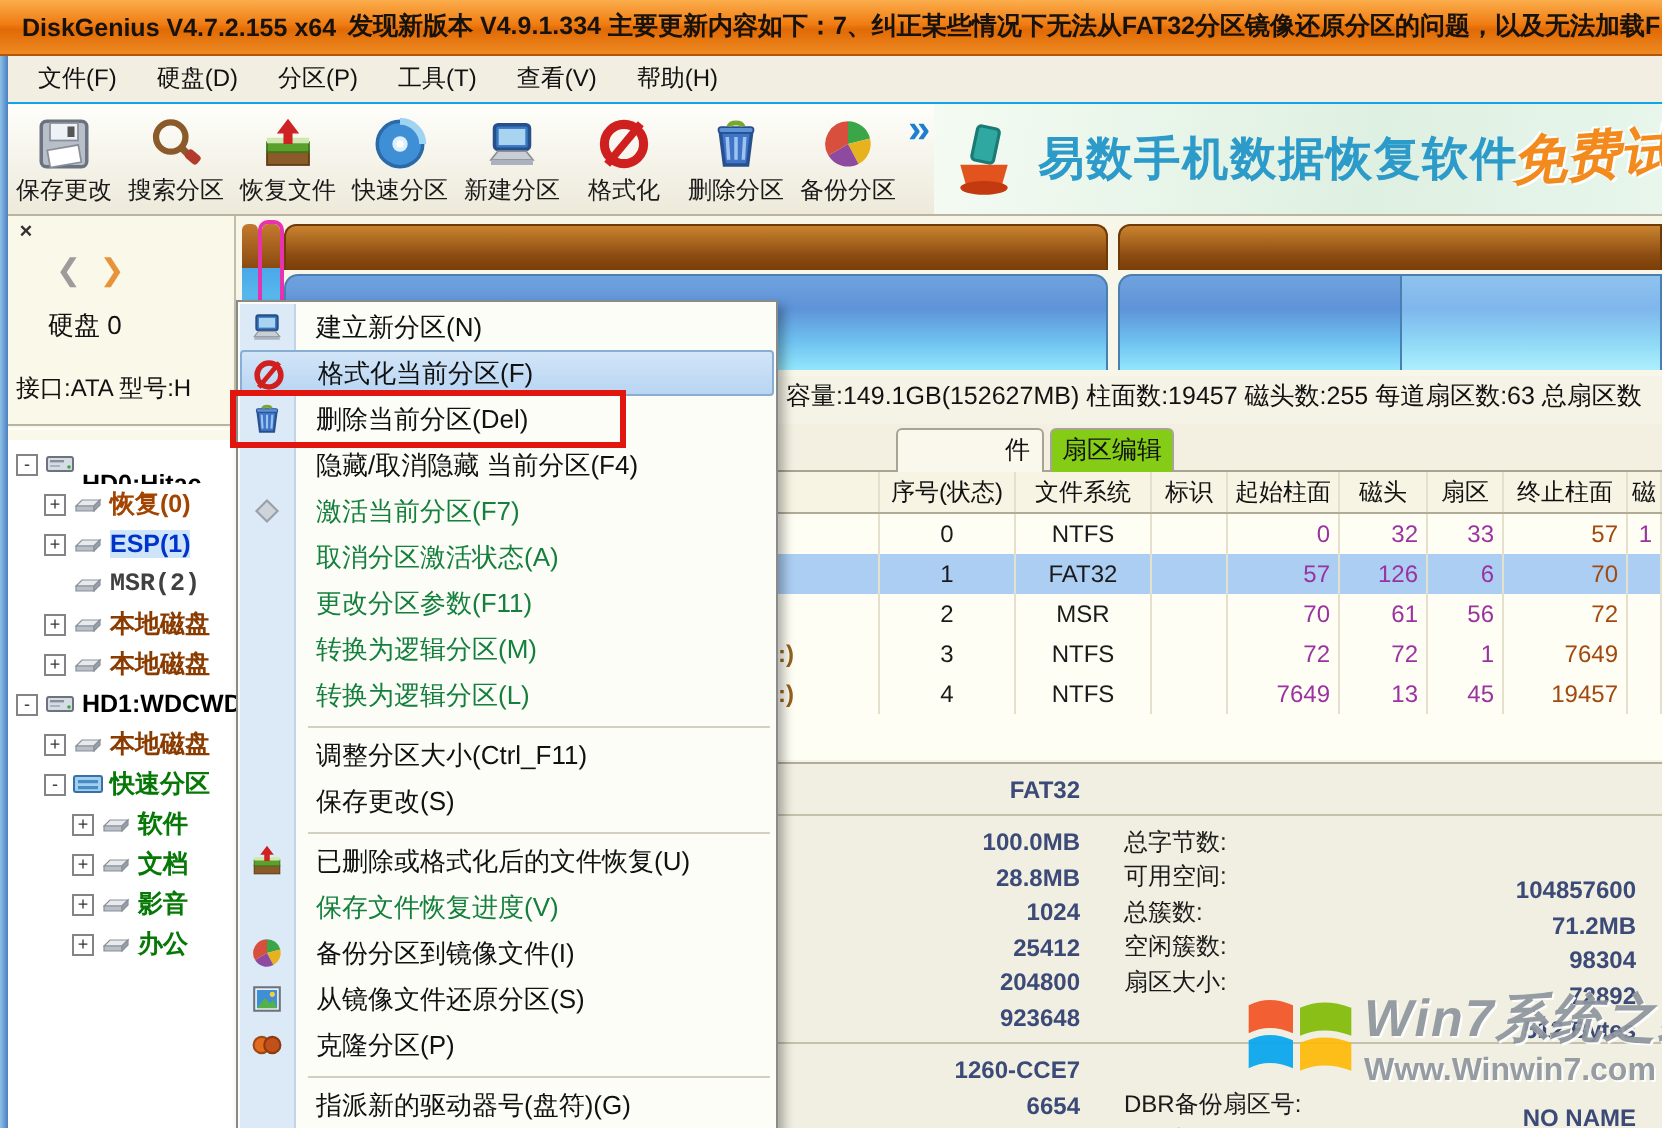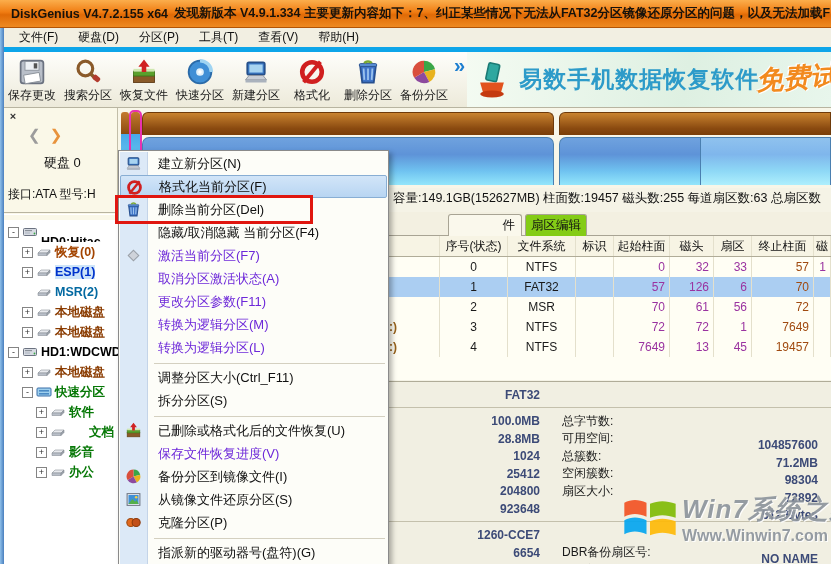"文件(F)" #menubar { border-bottom: 5px solid #0ea5e9 -> 1px solid #0ea5e9 }
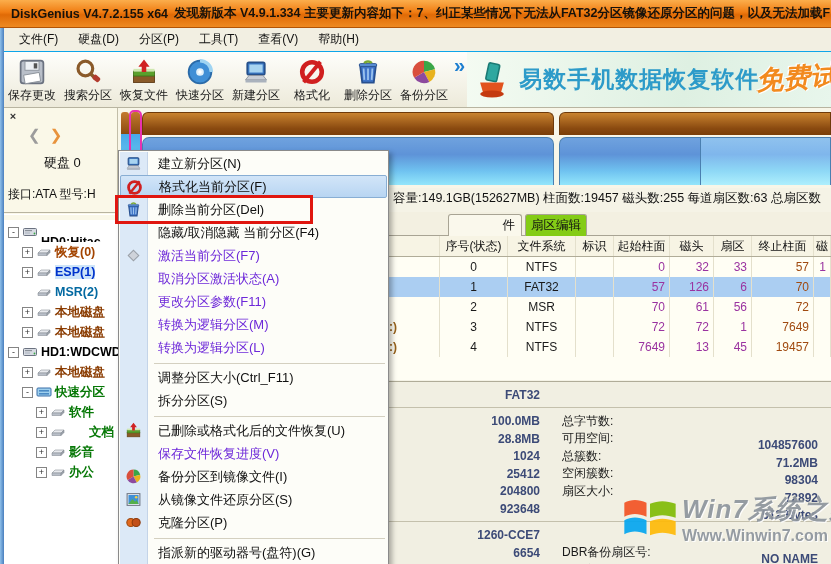"硬盘 0" #lp-disk-label { left: 40px -> 20px }
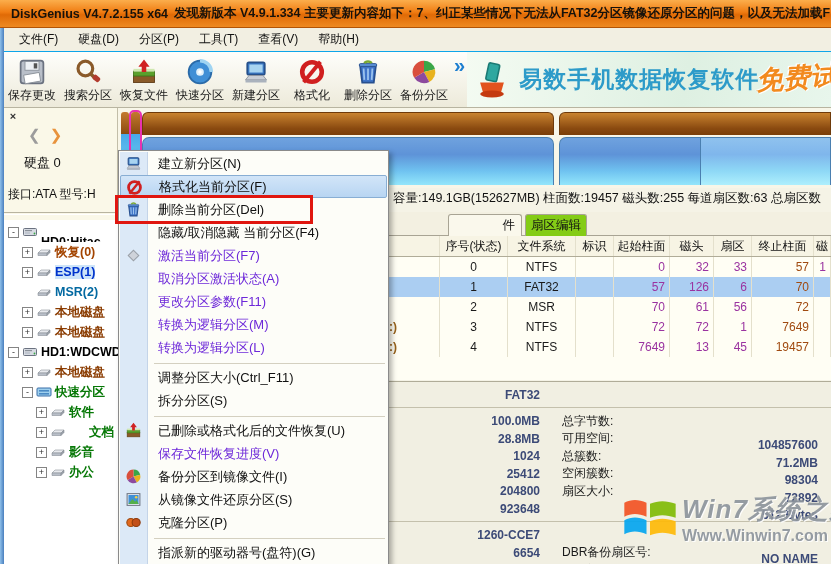"激活当前分区(F7)" .menu-item.disabled { color: #6d28d9 -> #15803d }
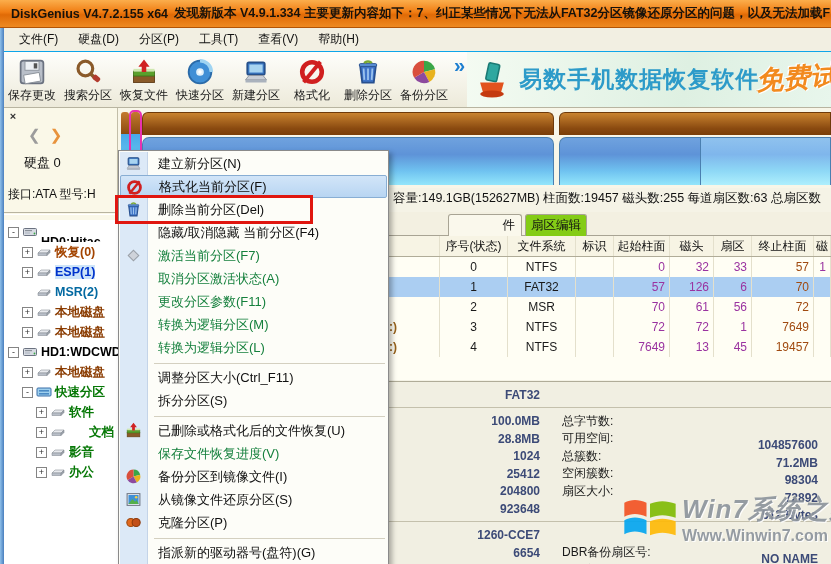"MSR(2)" span.tree-label { color: #0369a1 -> #404040; font-family: none -> Liberation Mono, monospace }
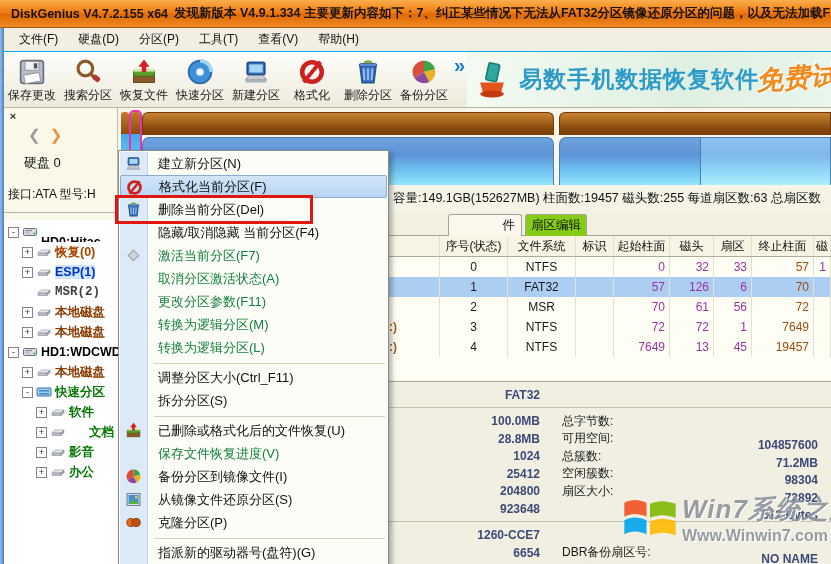"拆分分区(S)" span { text: 拆分分区 -> 保存更改 }
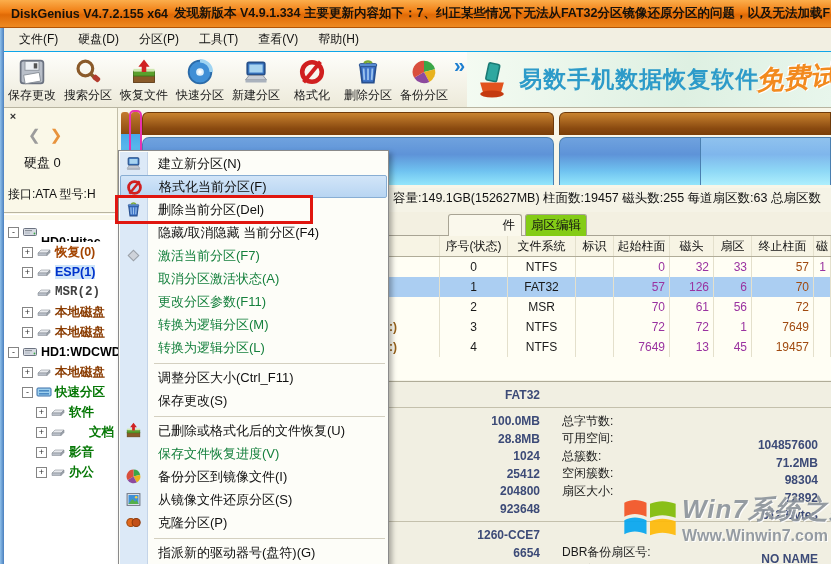"文档" span.tree-label { margin-left: 20px -> none }
